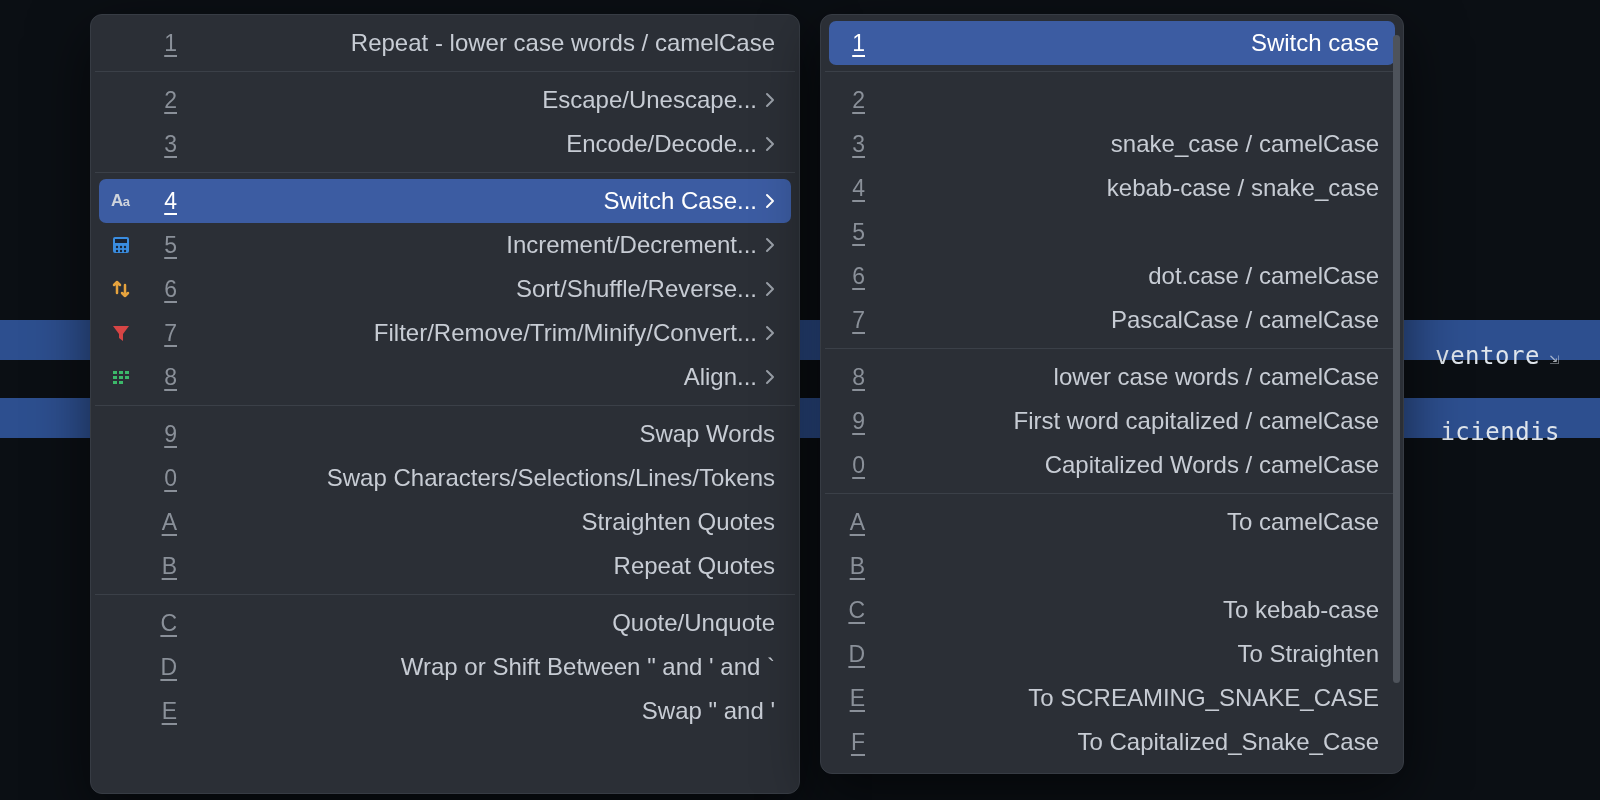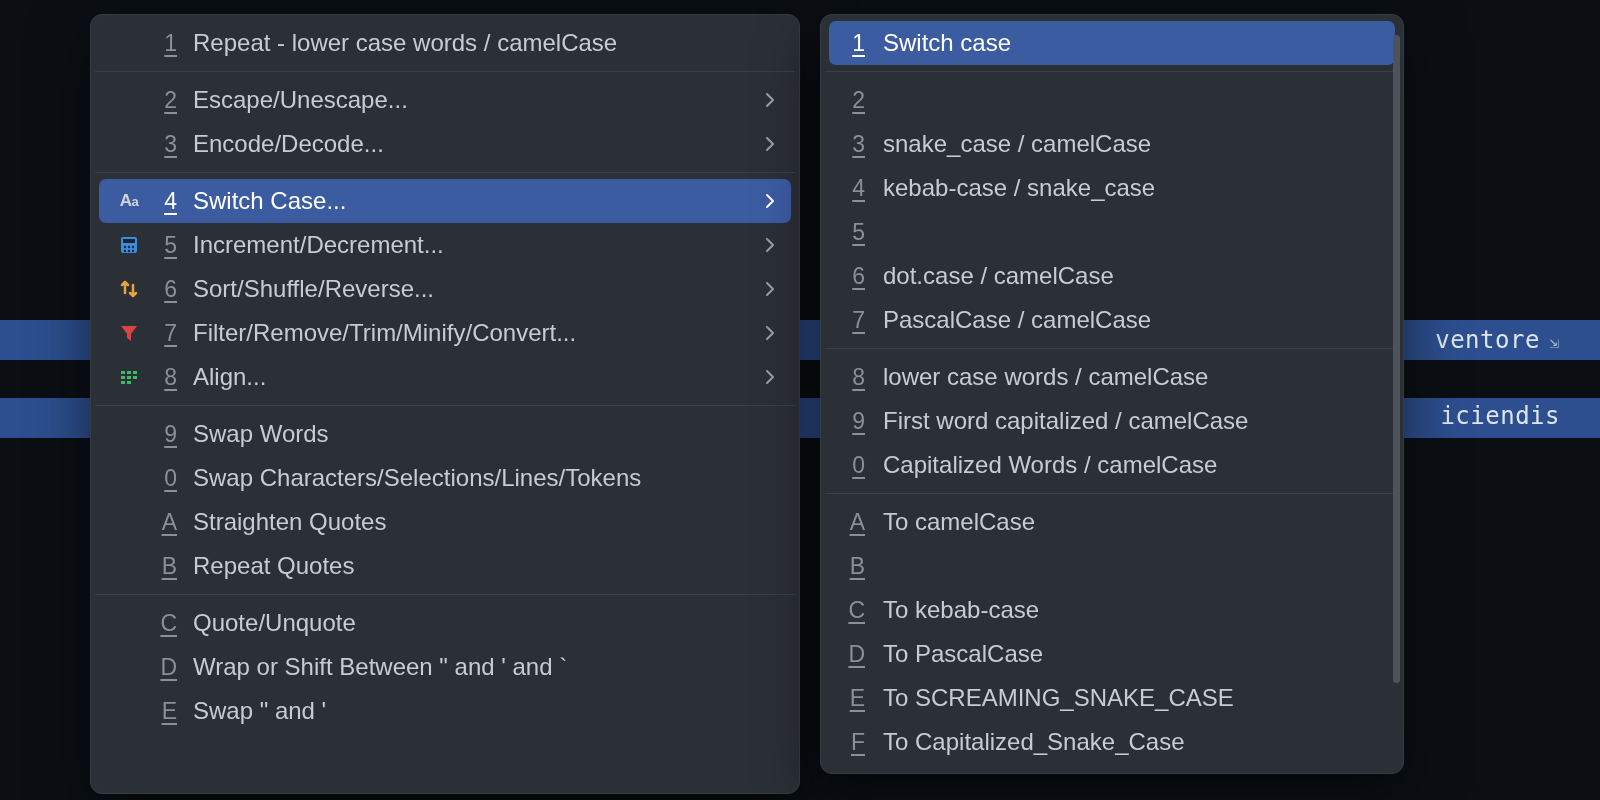"Repeat - lower case words" .label { text-align: none -> right }
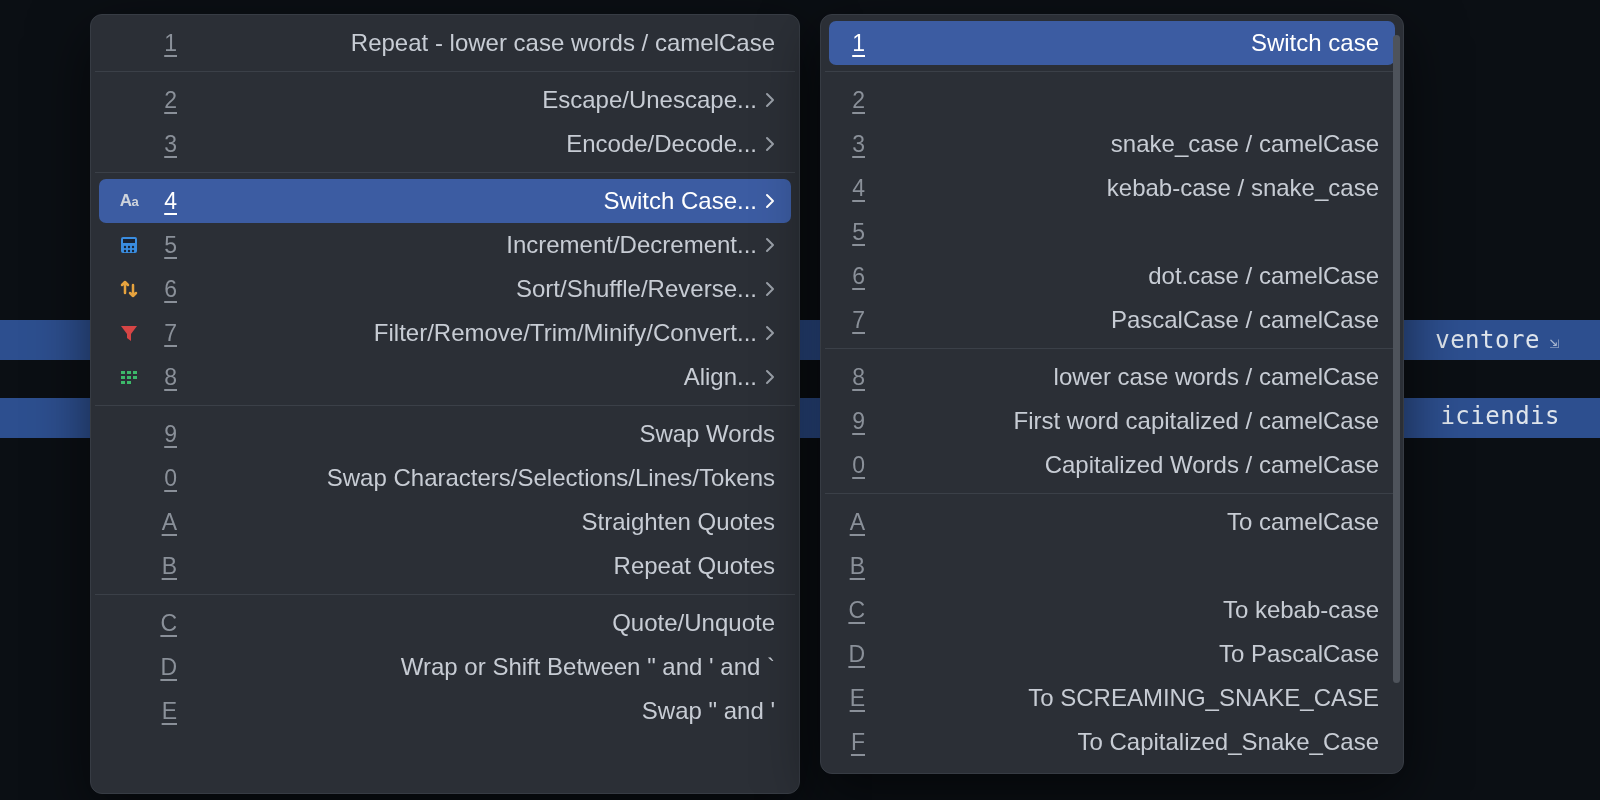"Aa" .icon-slot { justify-content: center -> flex-start }
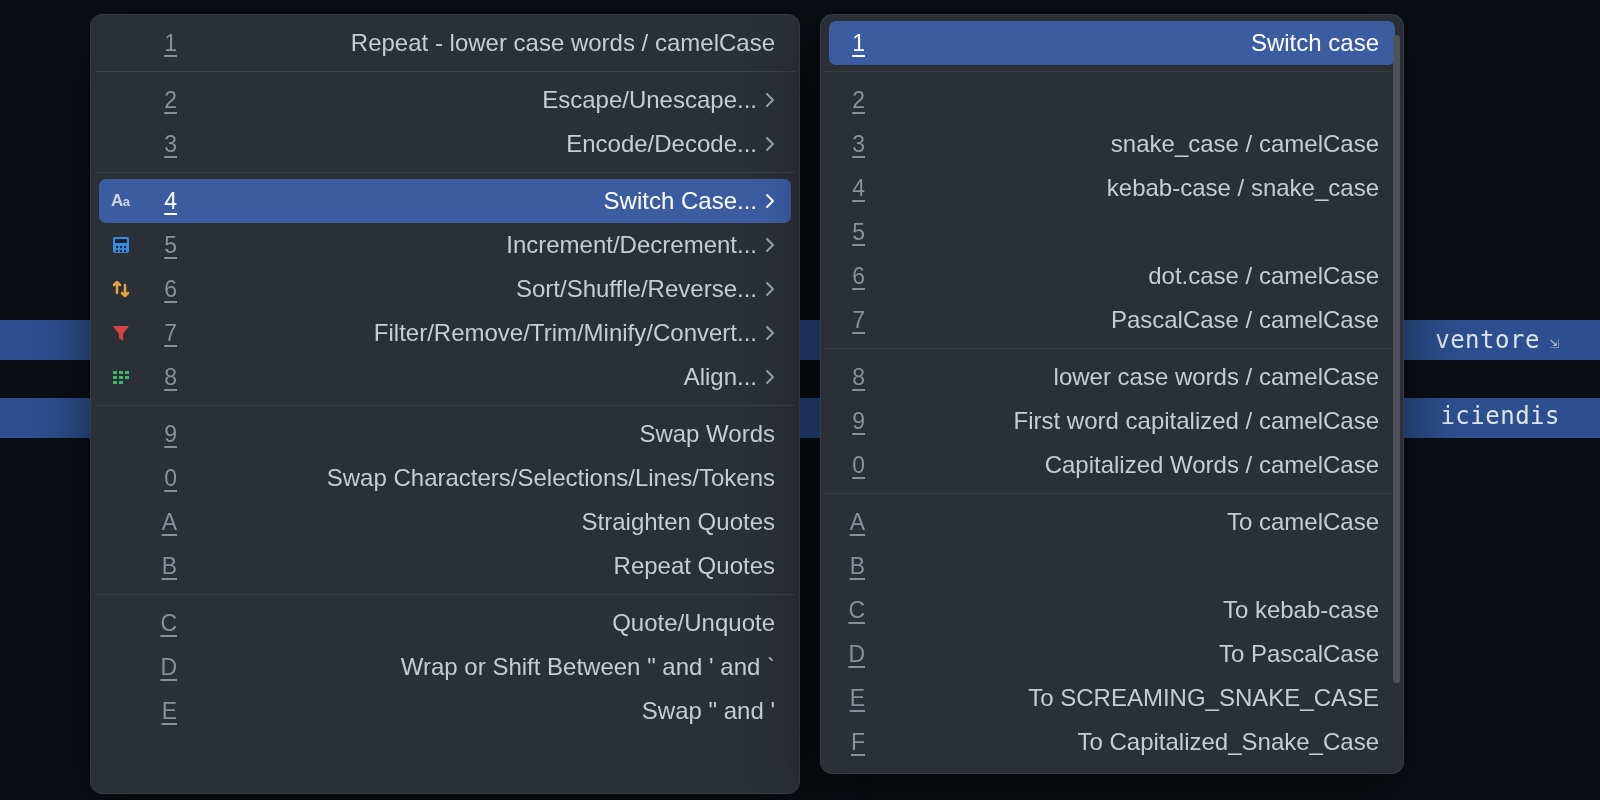"ventore ⇲" .editor-text { margin-top: none -> 16px }
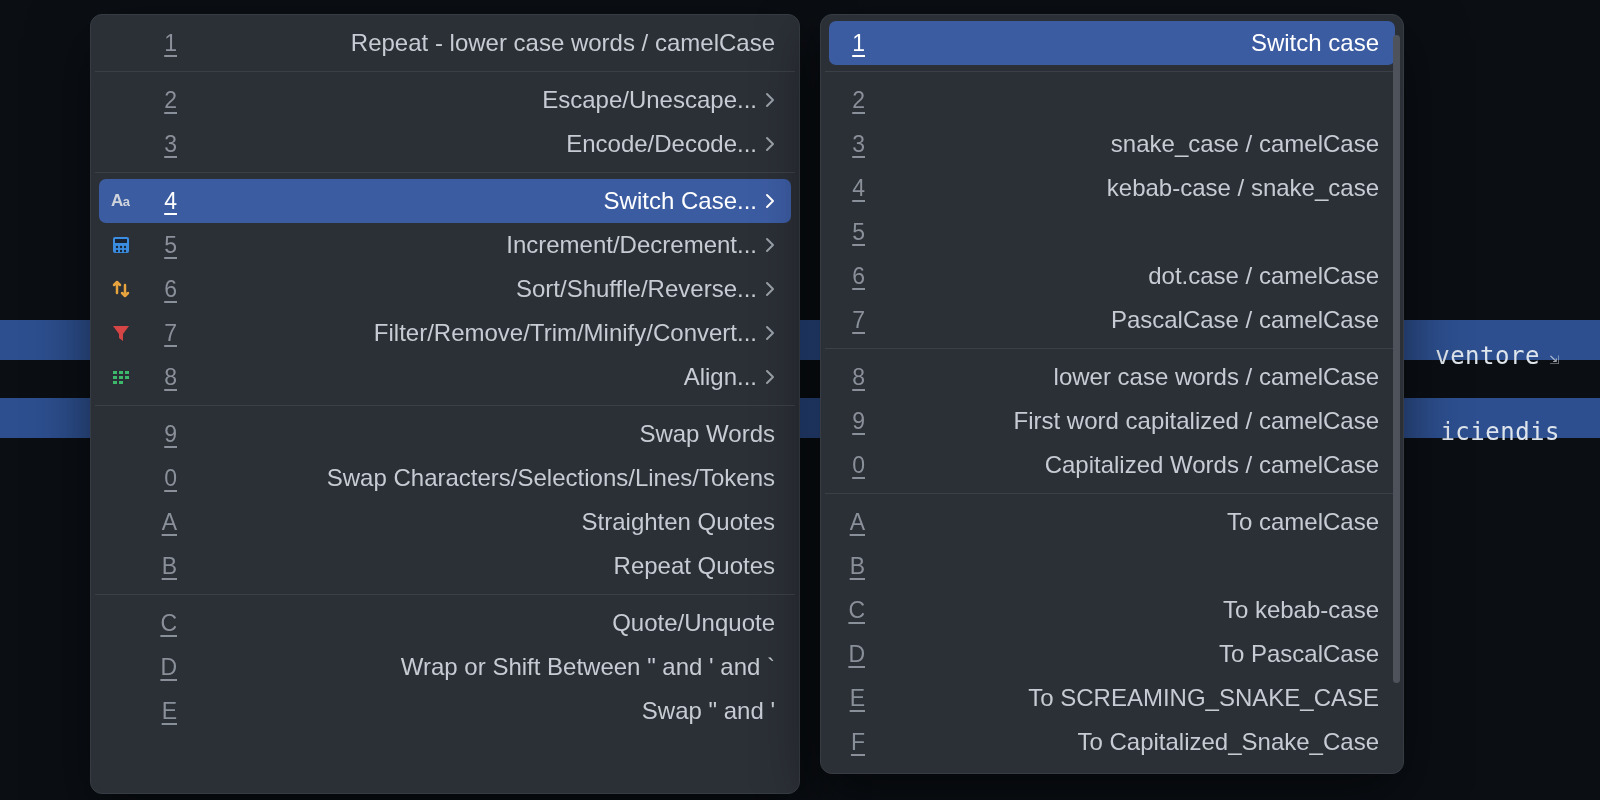"To PascalCase" span.label { text: PascalCase -> Straighten }
